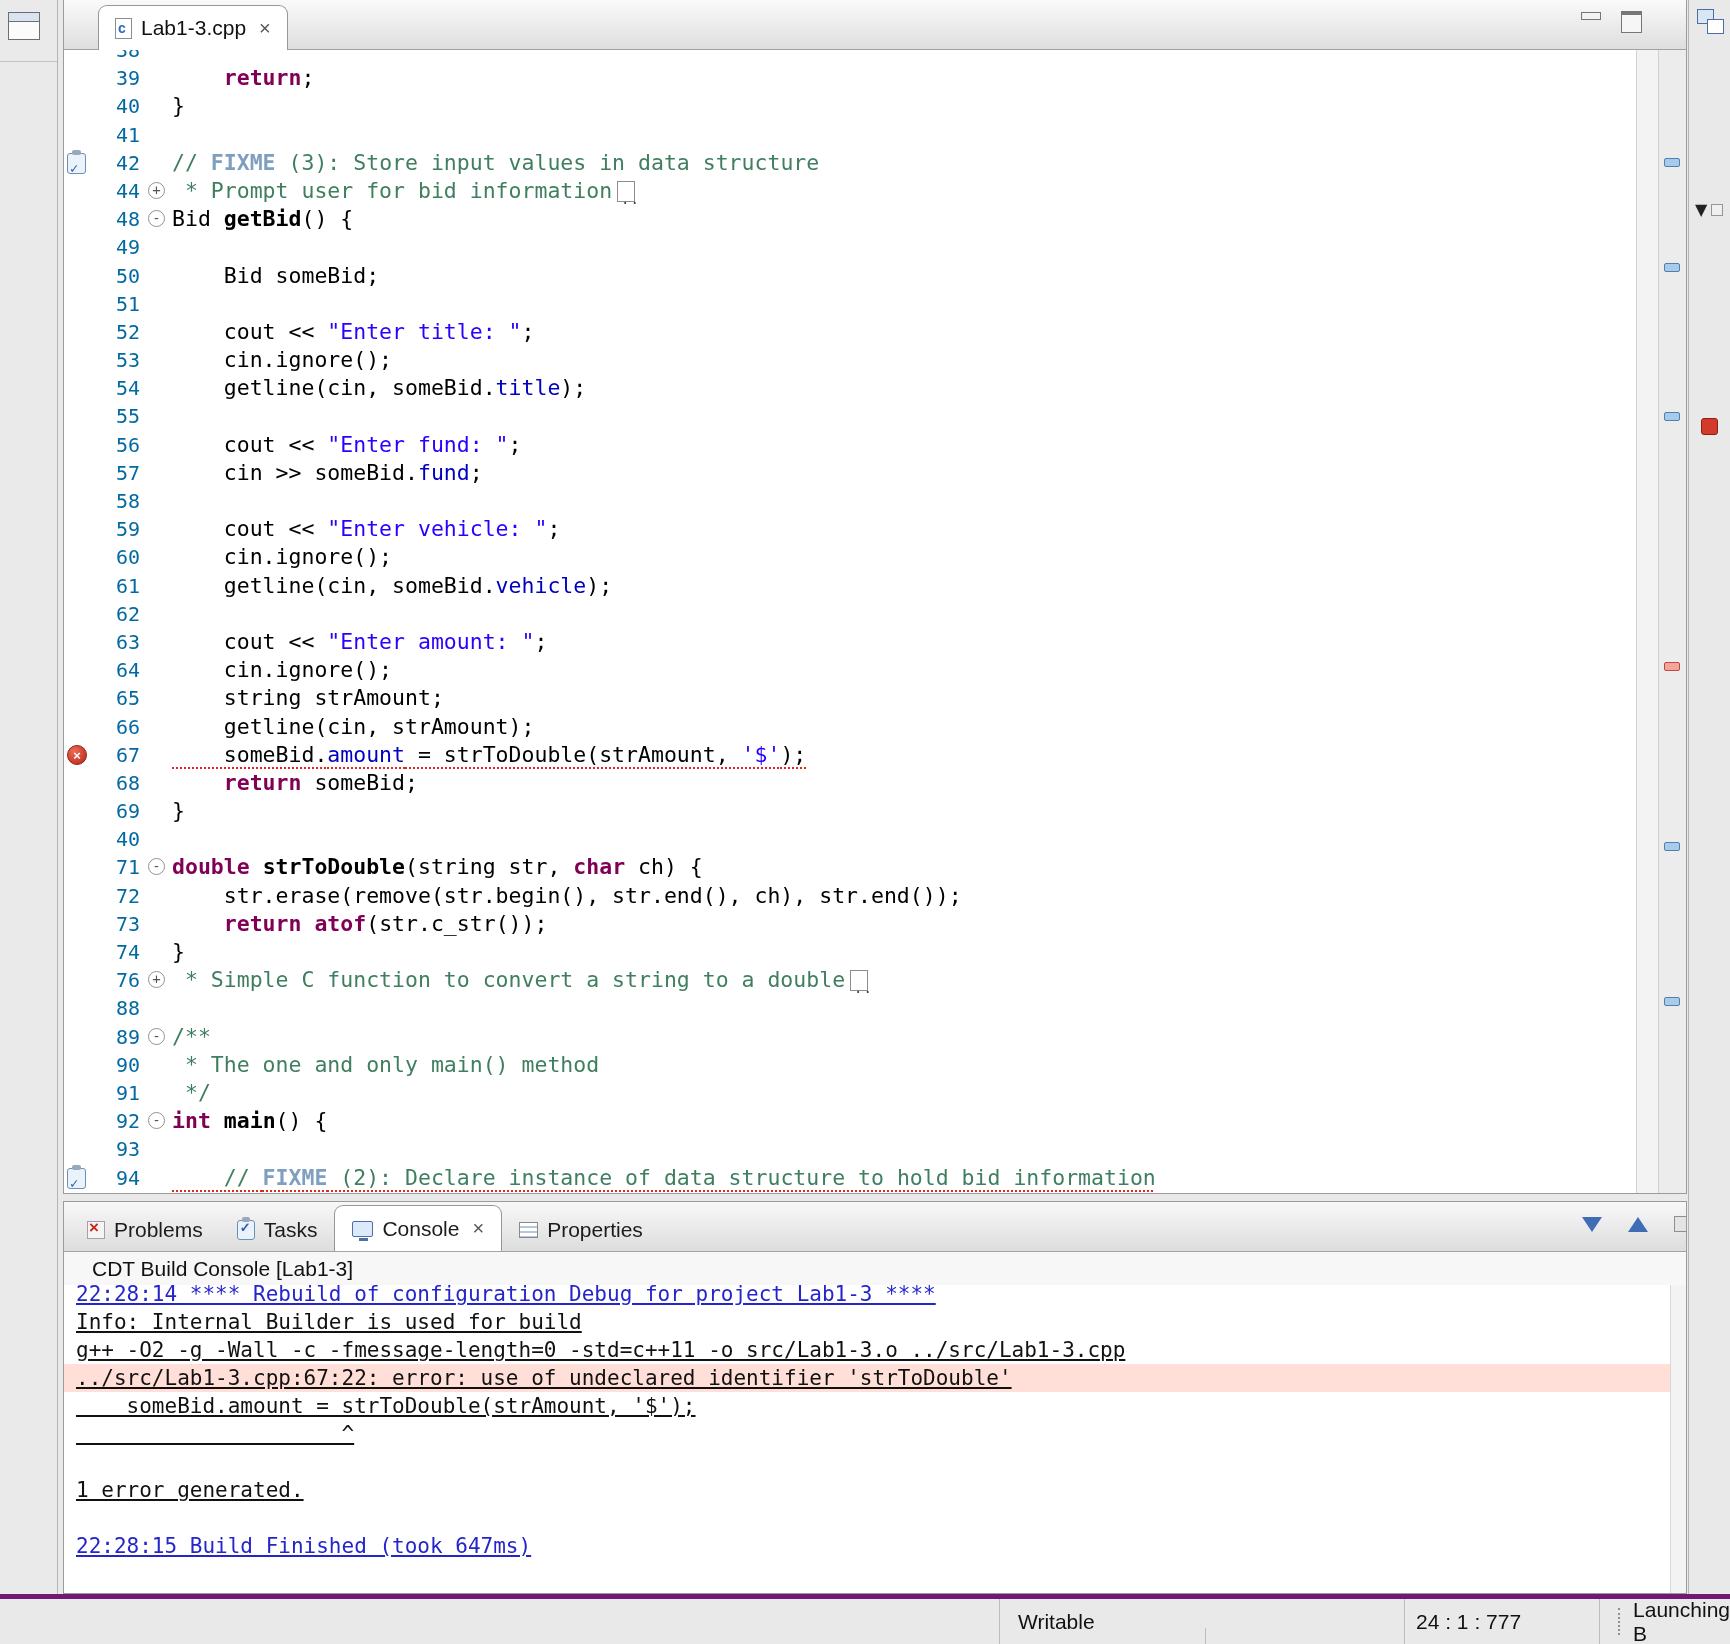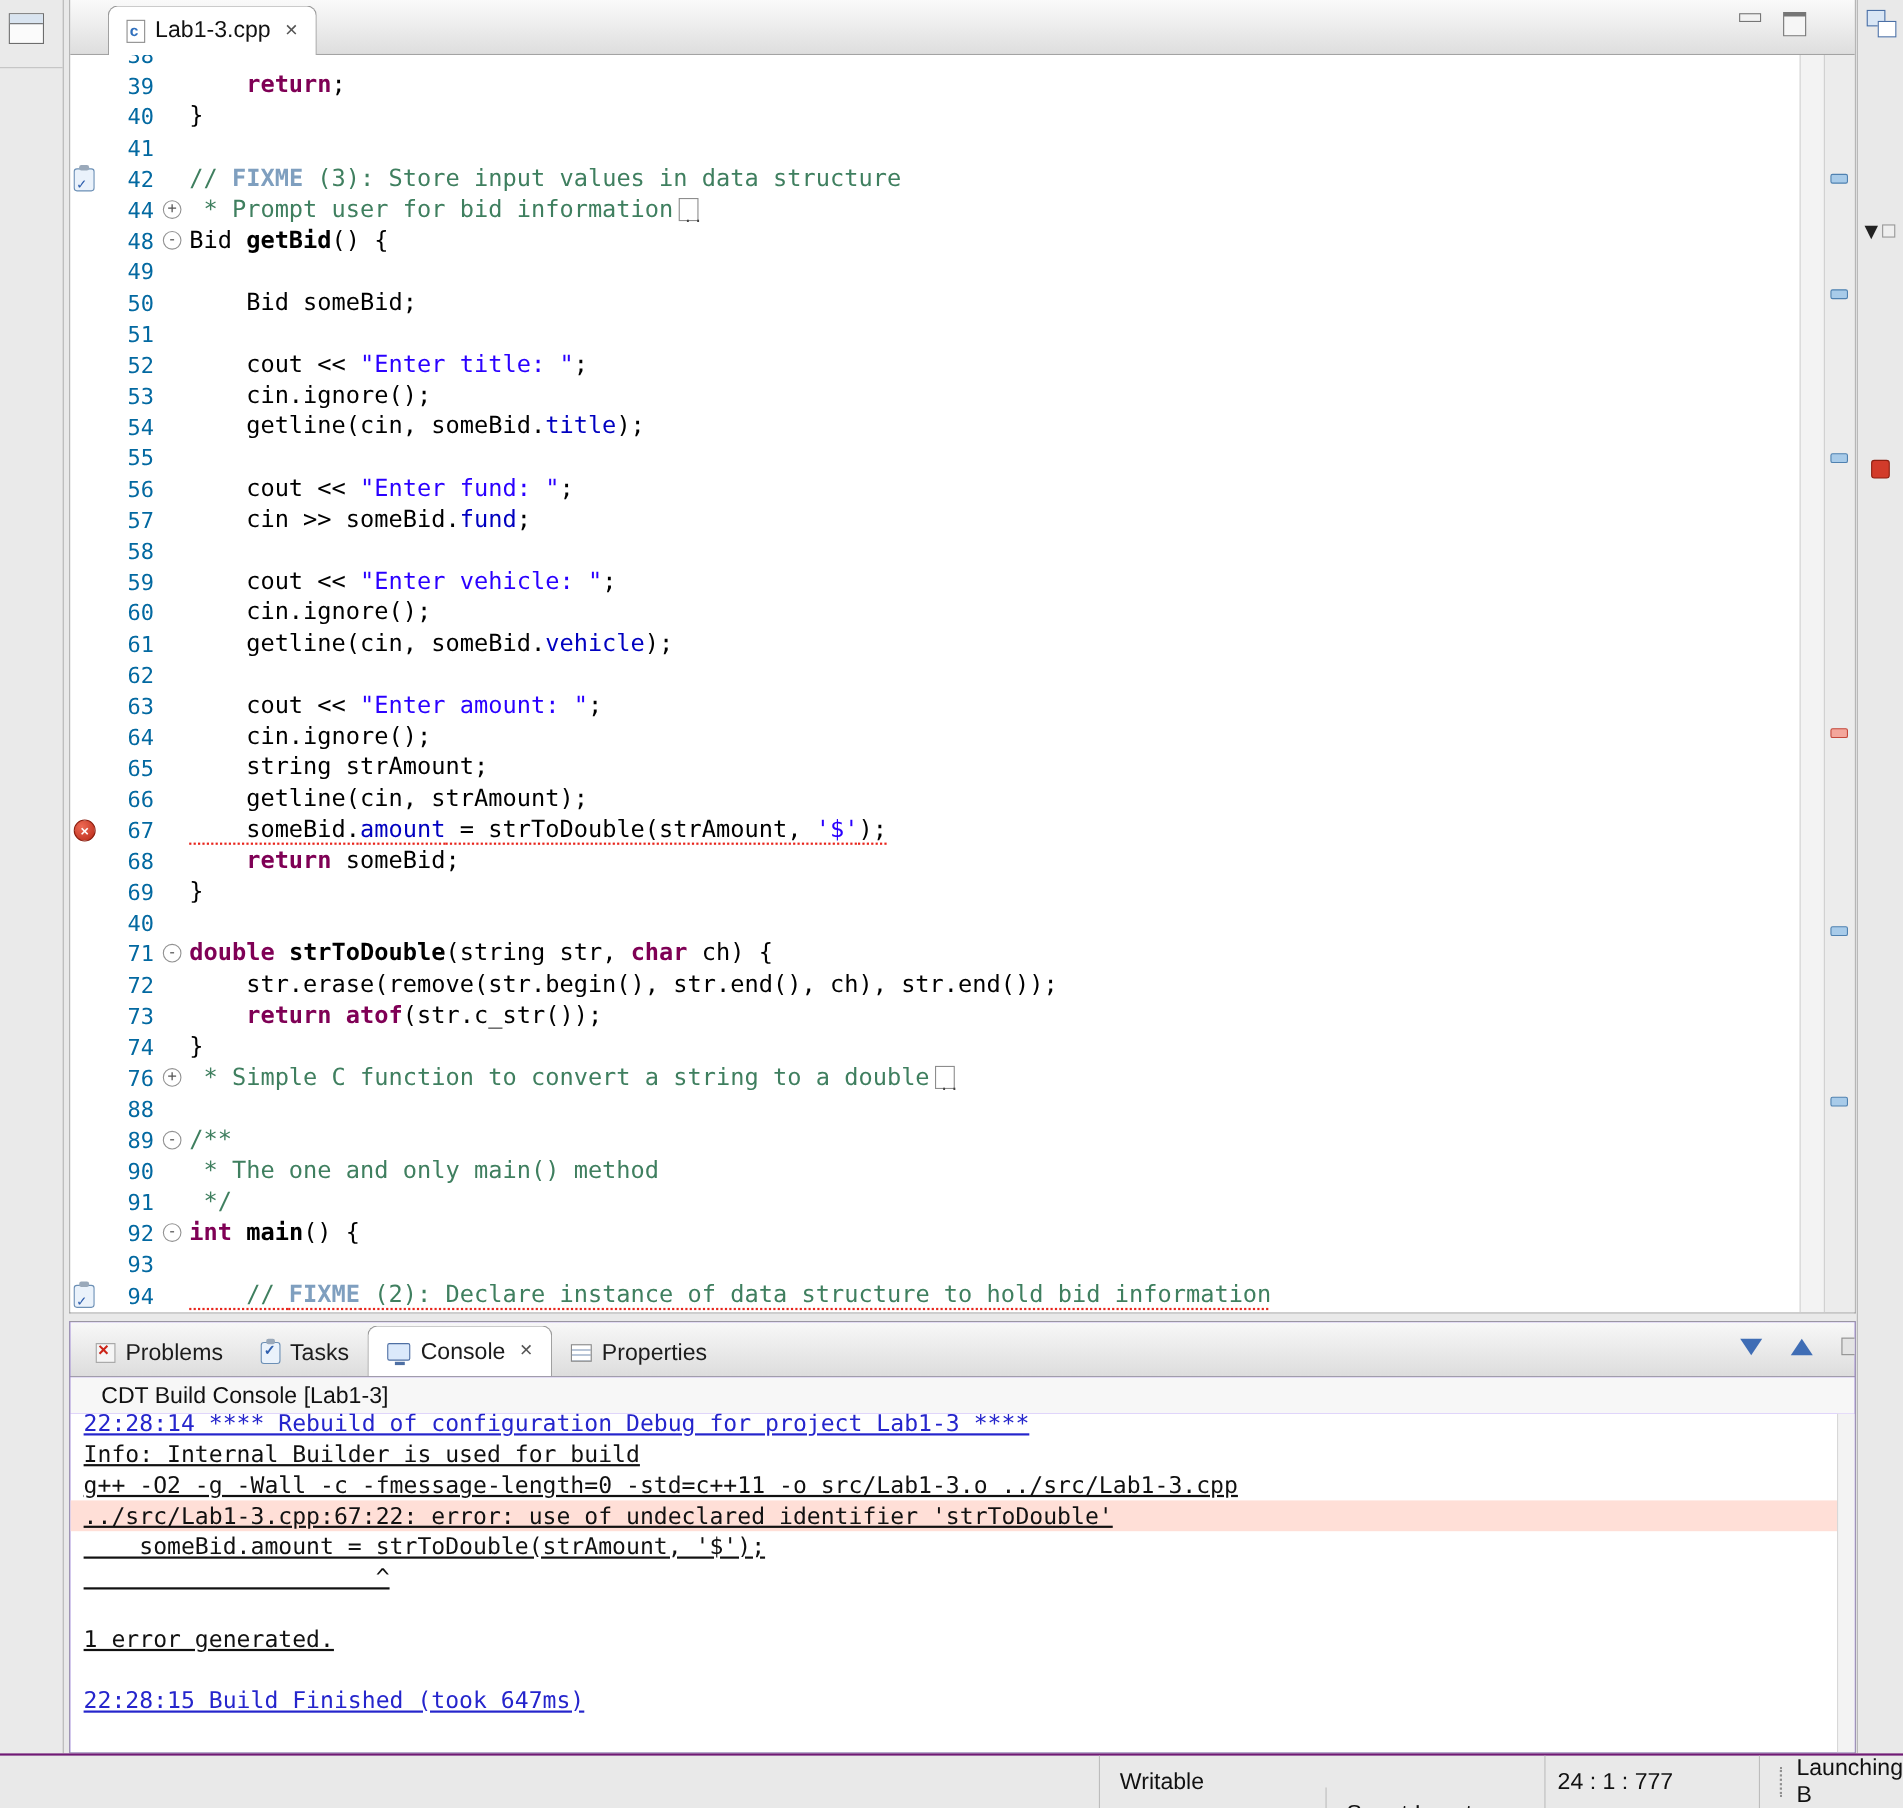"Writable" .statusbar { border-top: 2px solid #701a75 -> 5px solid #701a75 }
